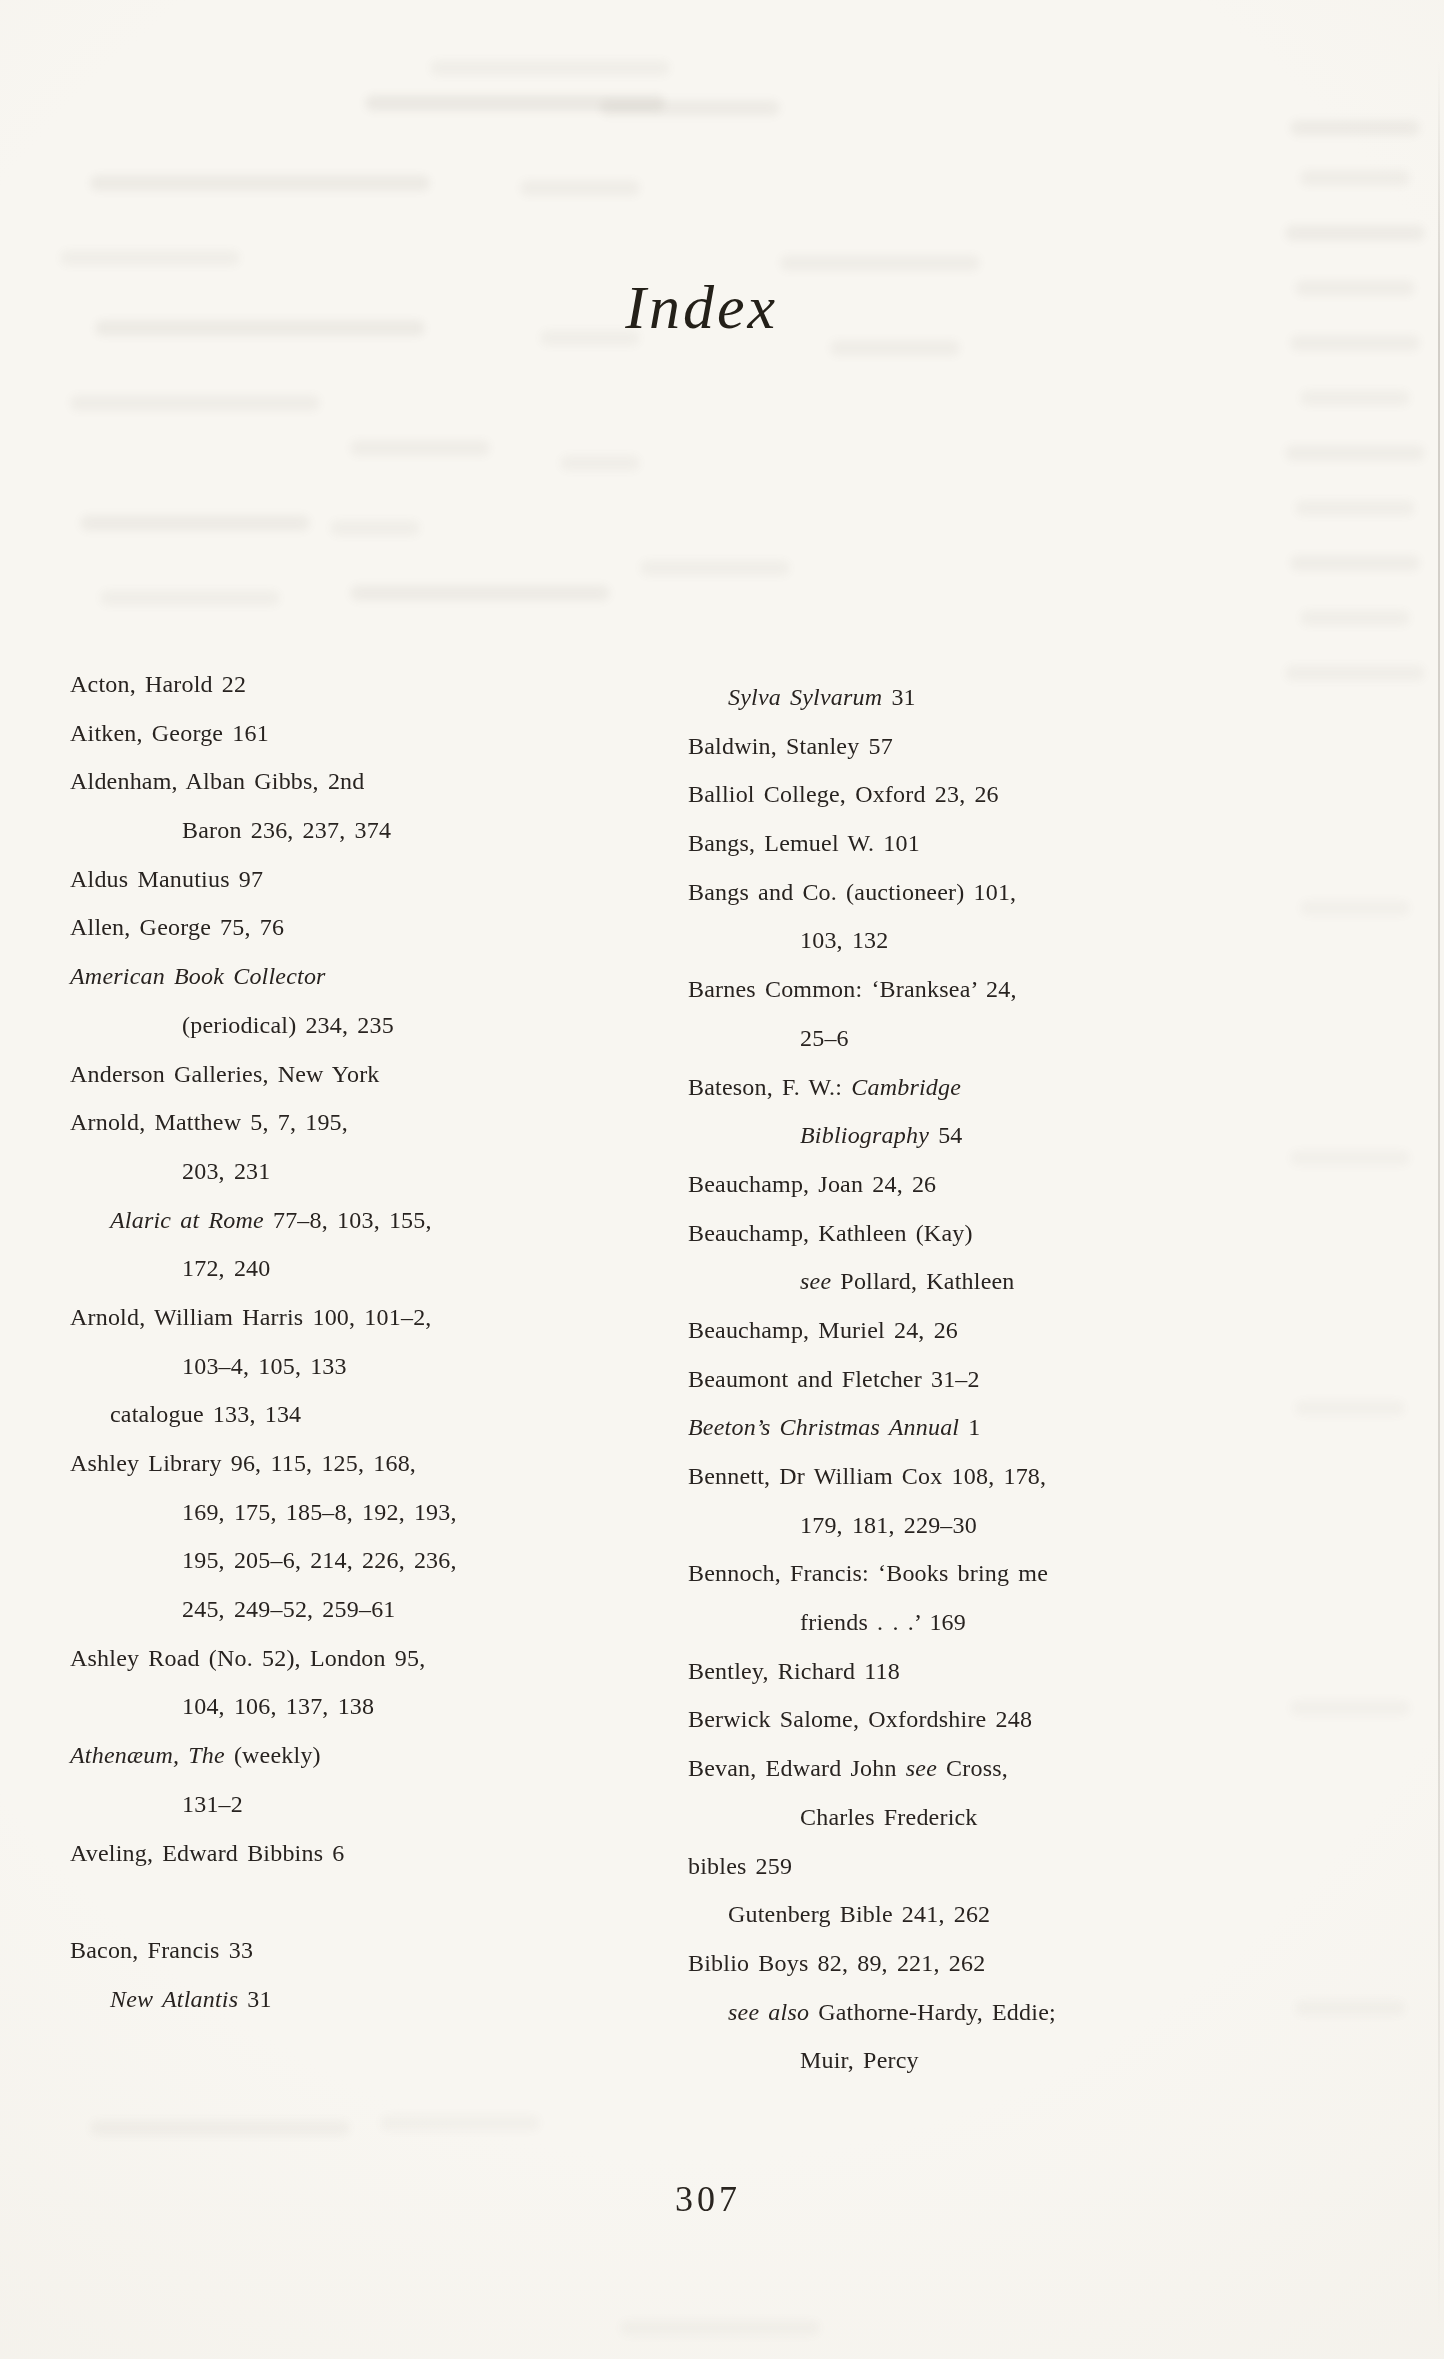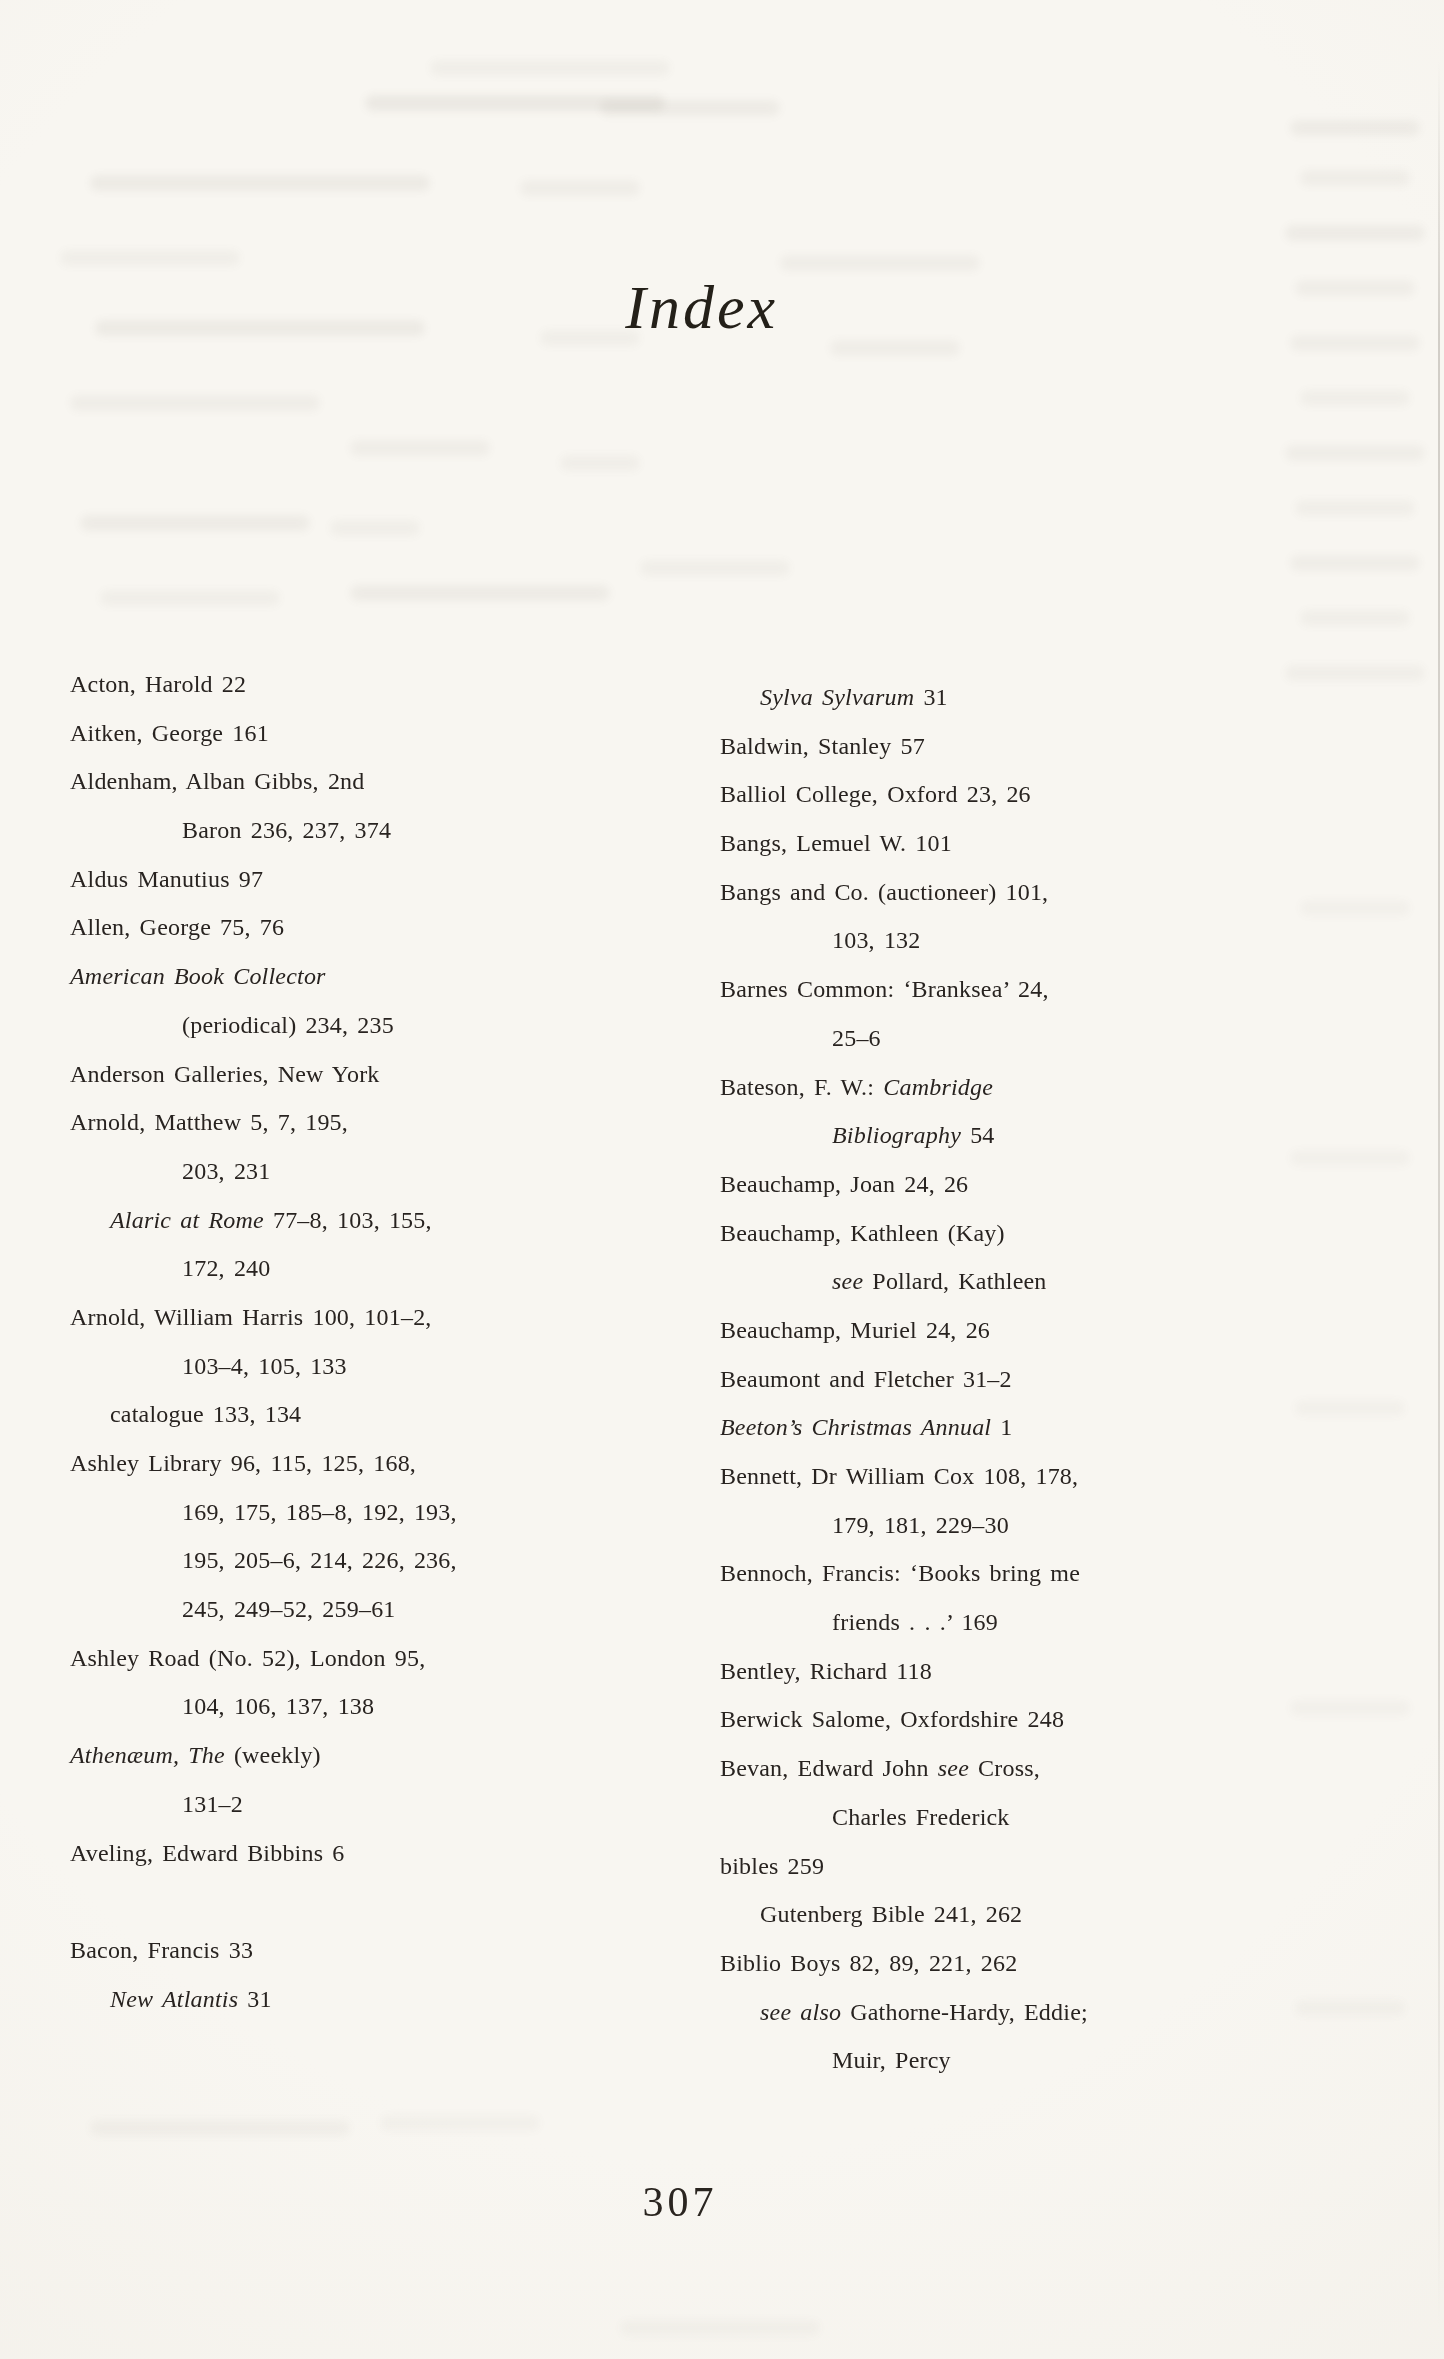"Sylva Sylvarum 31" .col-right { left: 720px -> 688px }
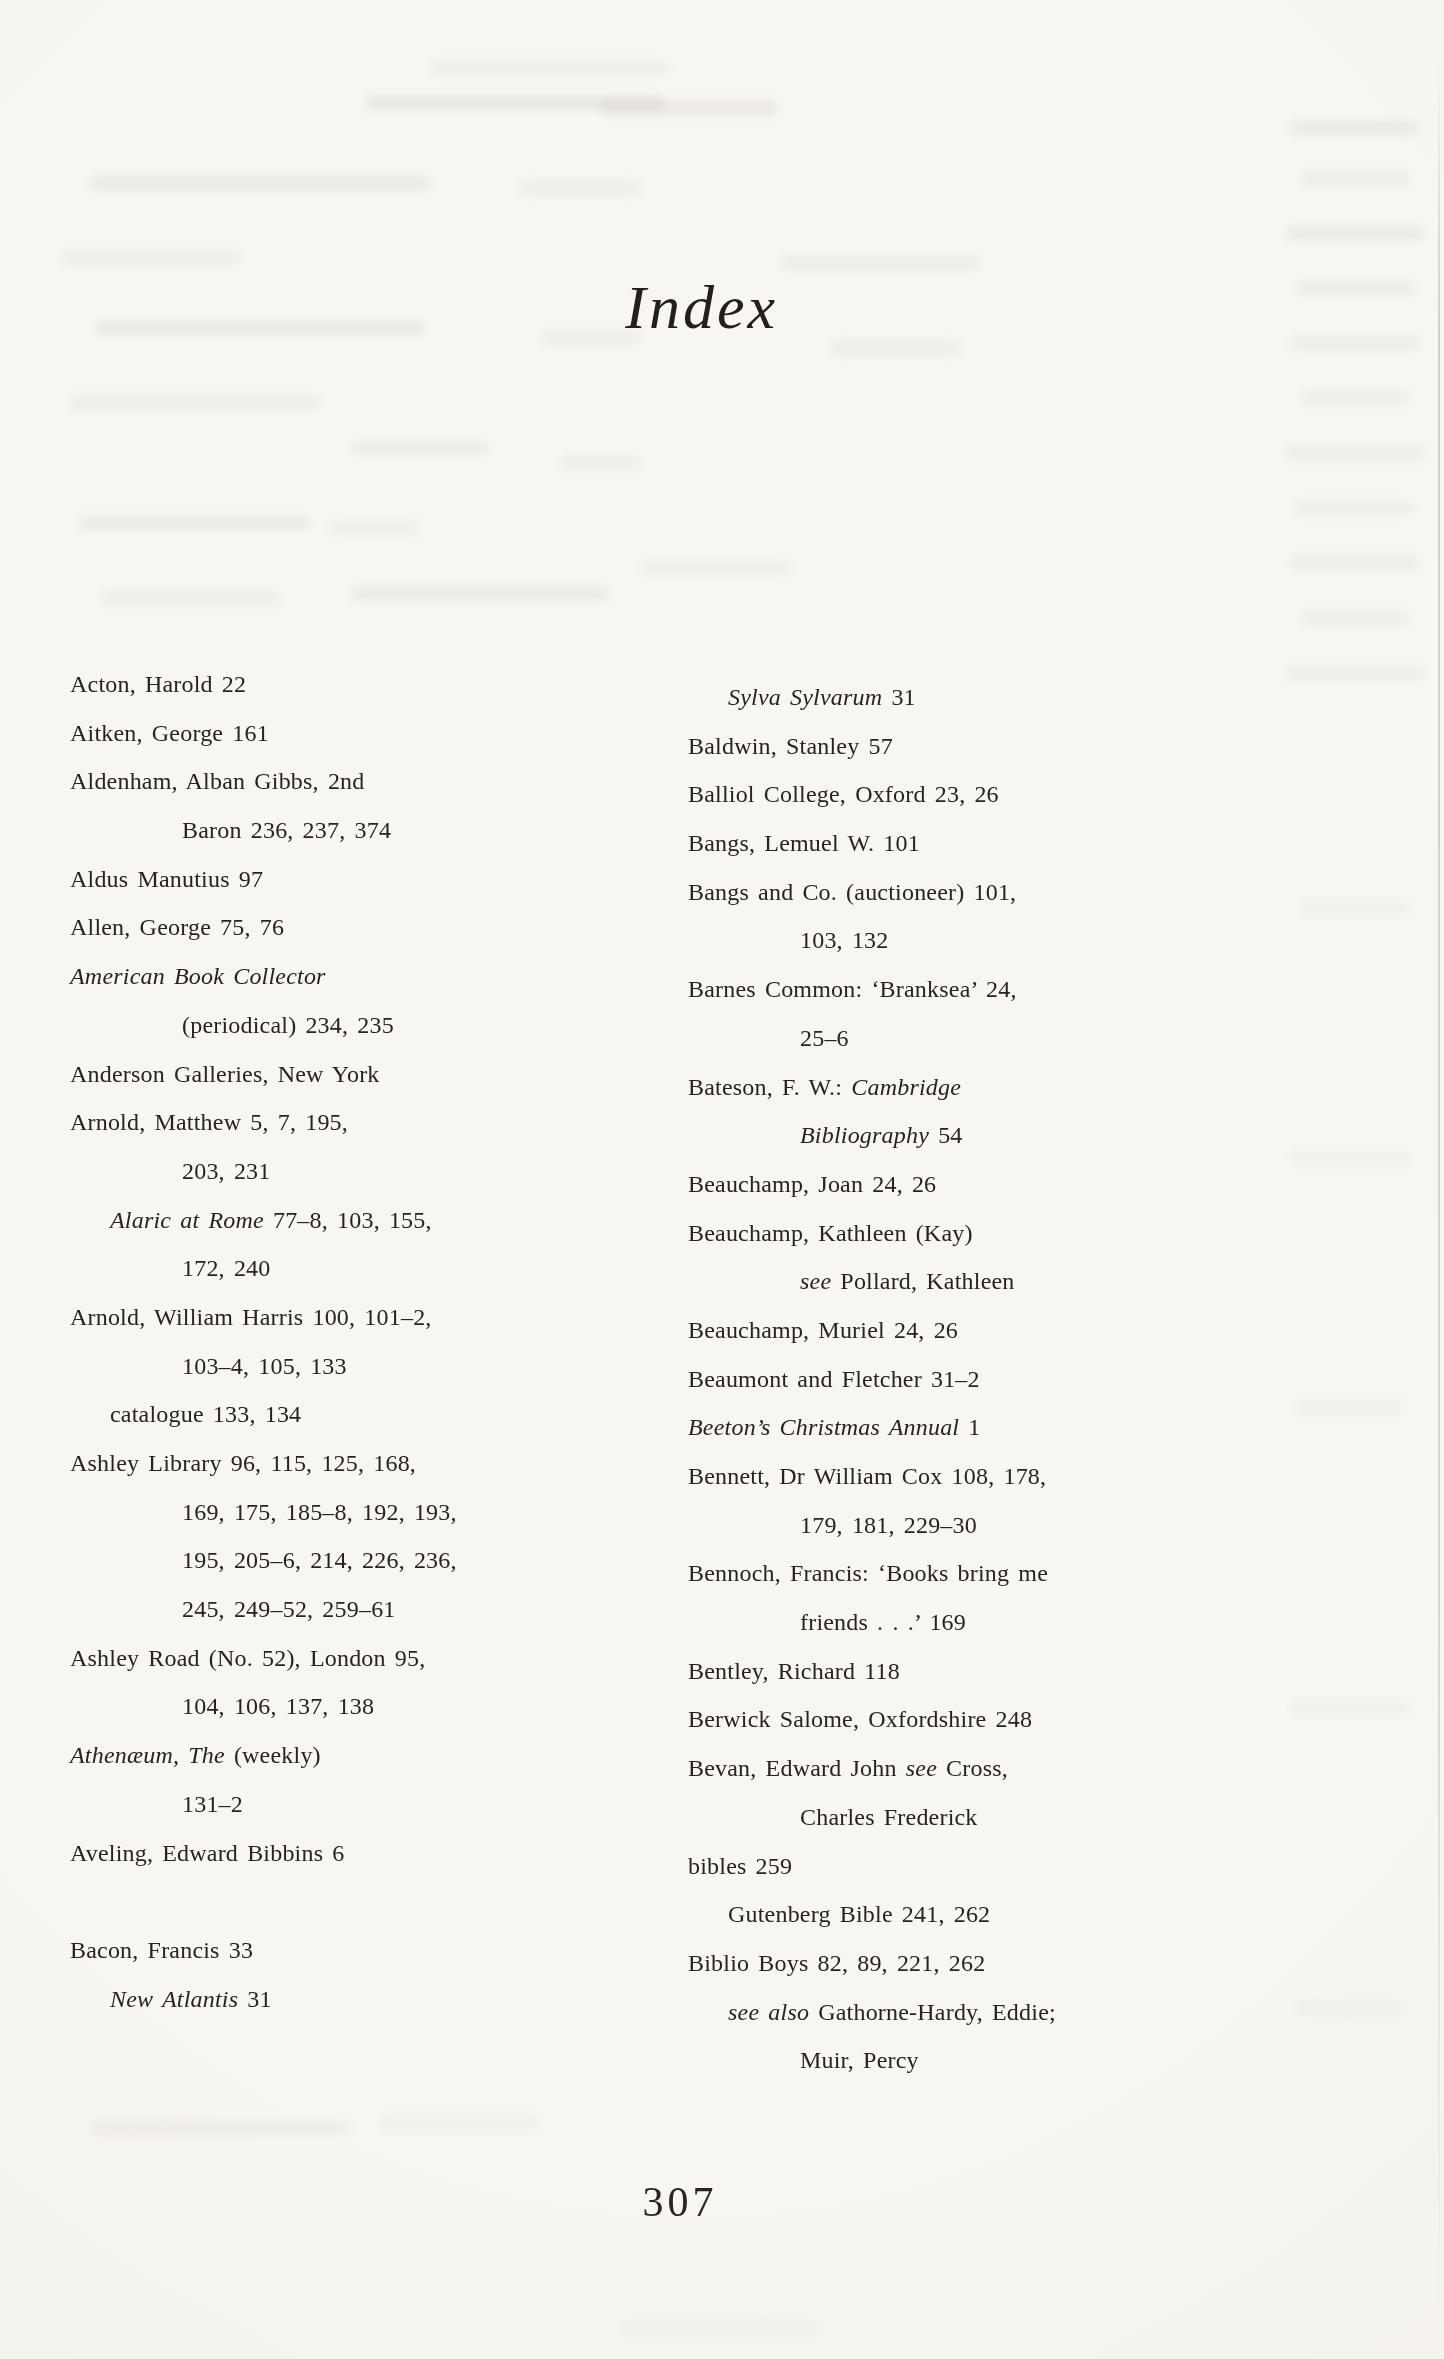"307" .pagenum { font-size: 42px -> 36px; left: 600px -> 581px; text-align: center -> right }
